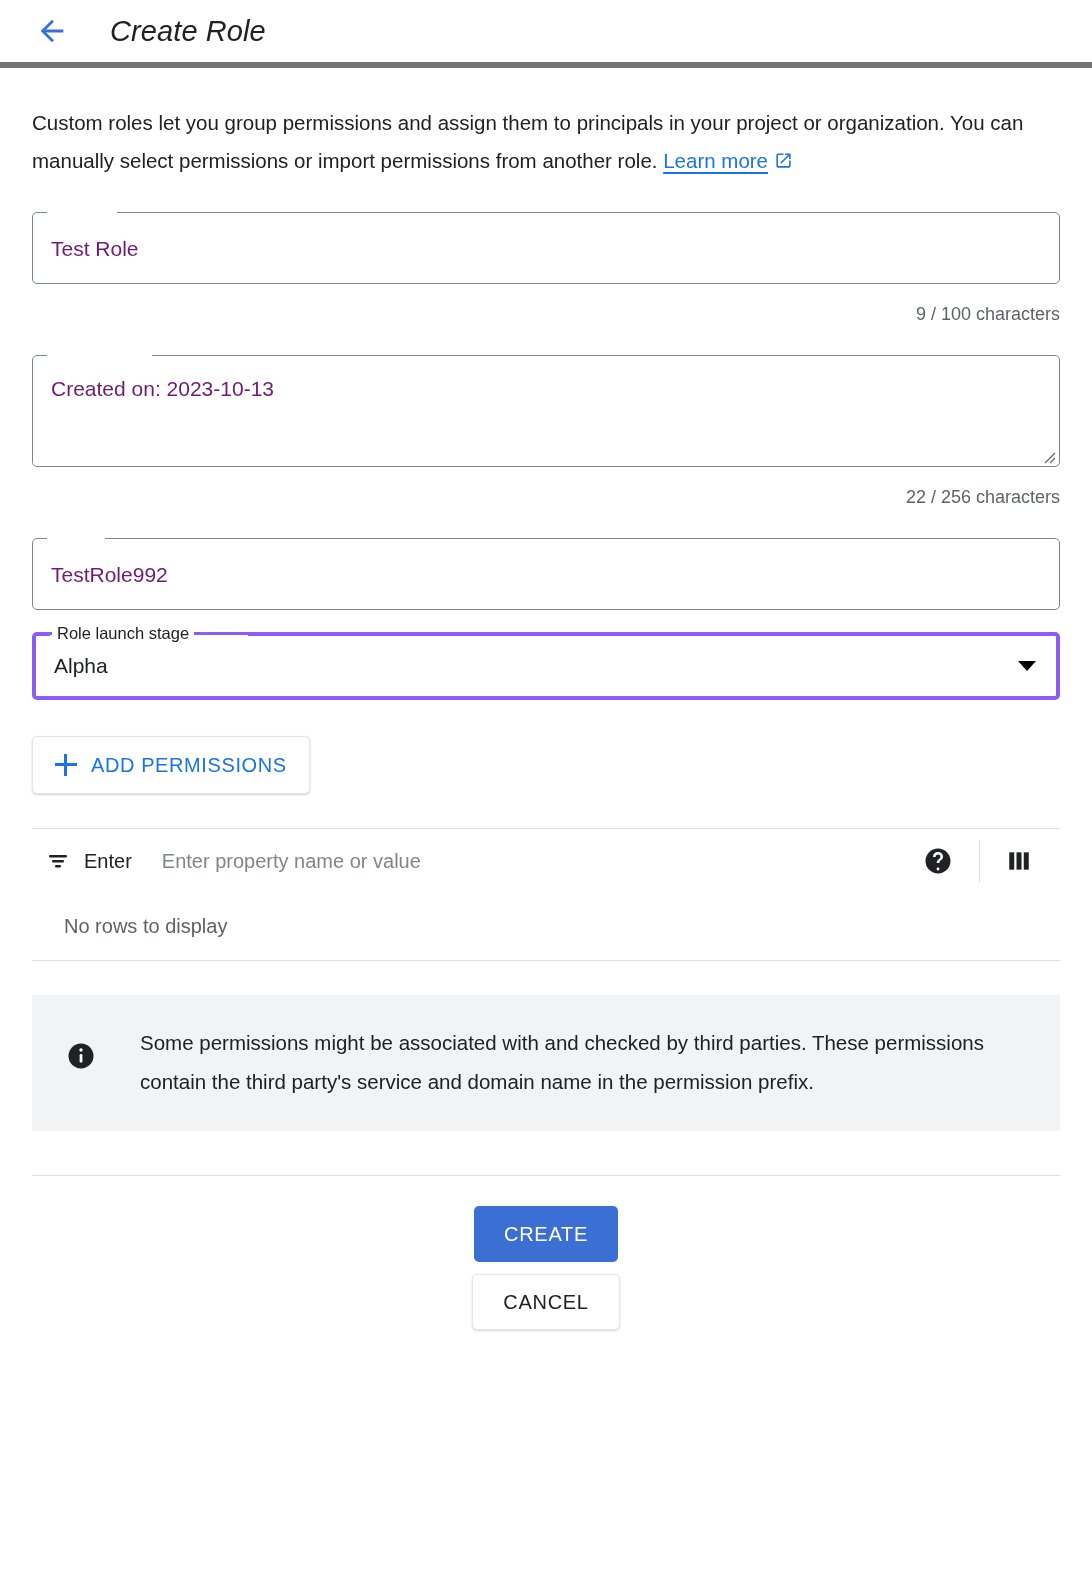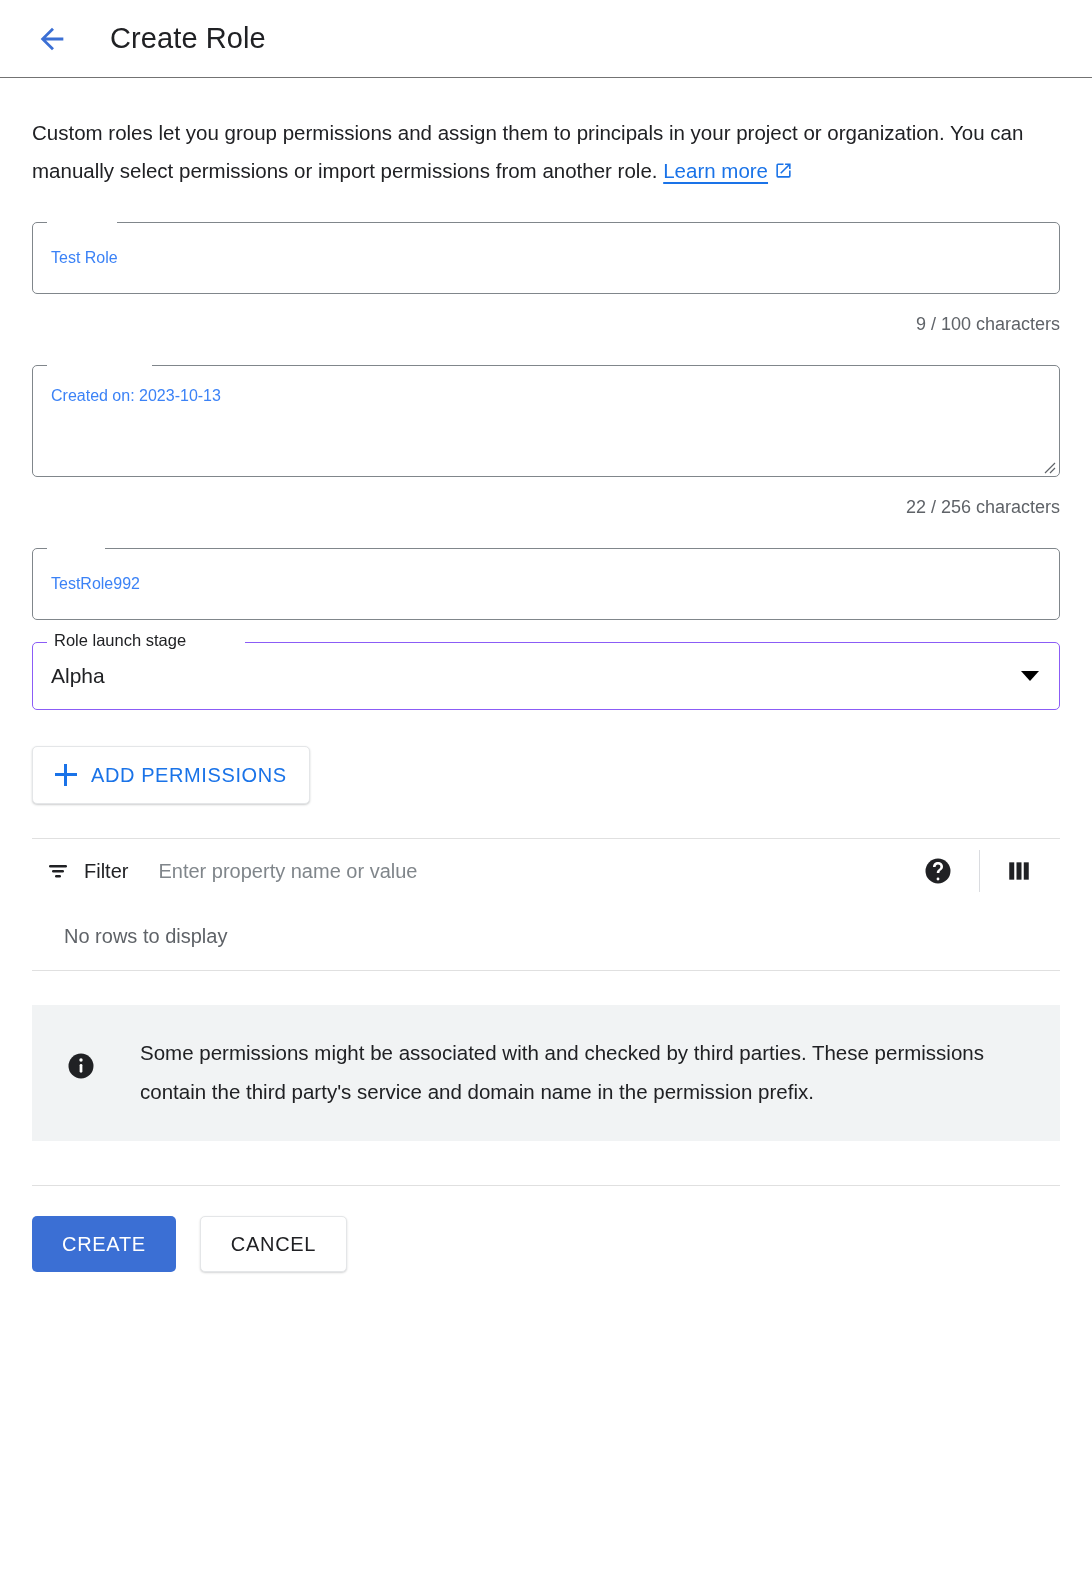"Create Role" .header { border-bottom: 1px solid #737373 -> 6px solid #737373; font-style: none -> italic; height: 78px -> 68px }
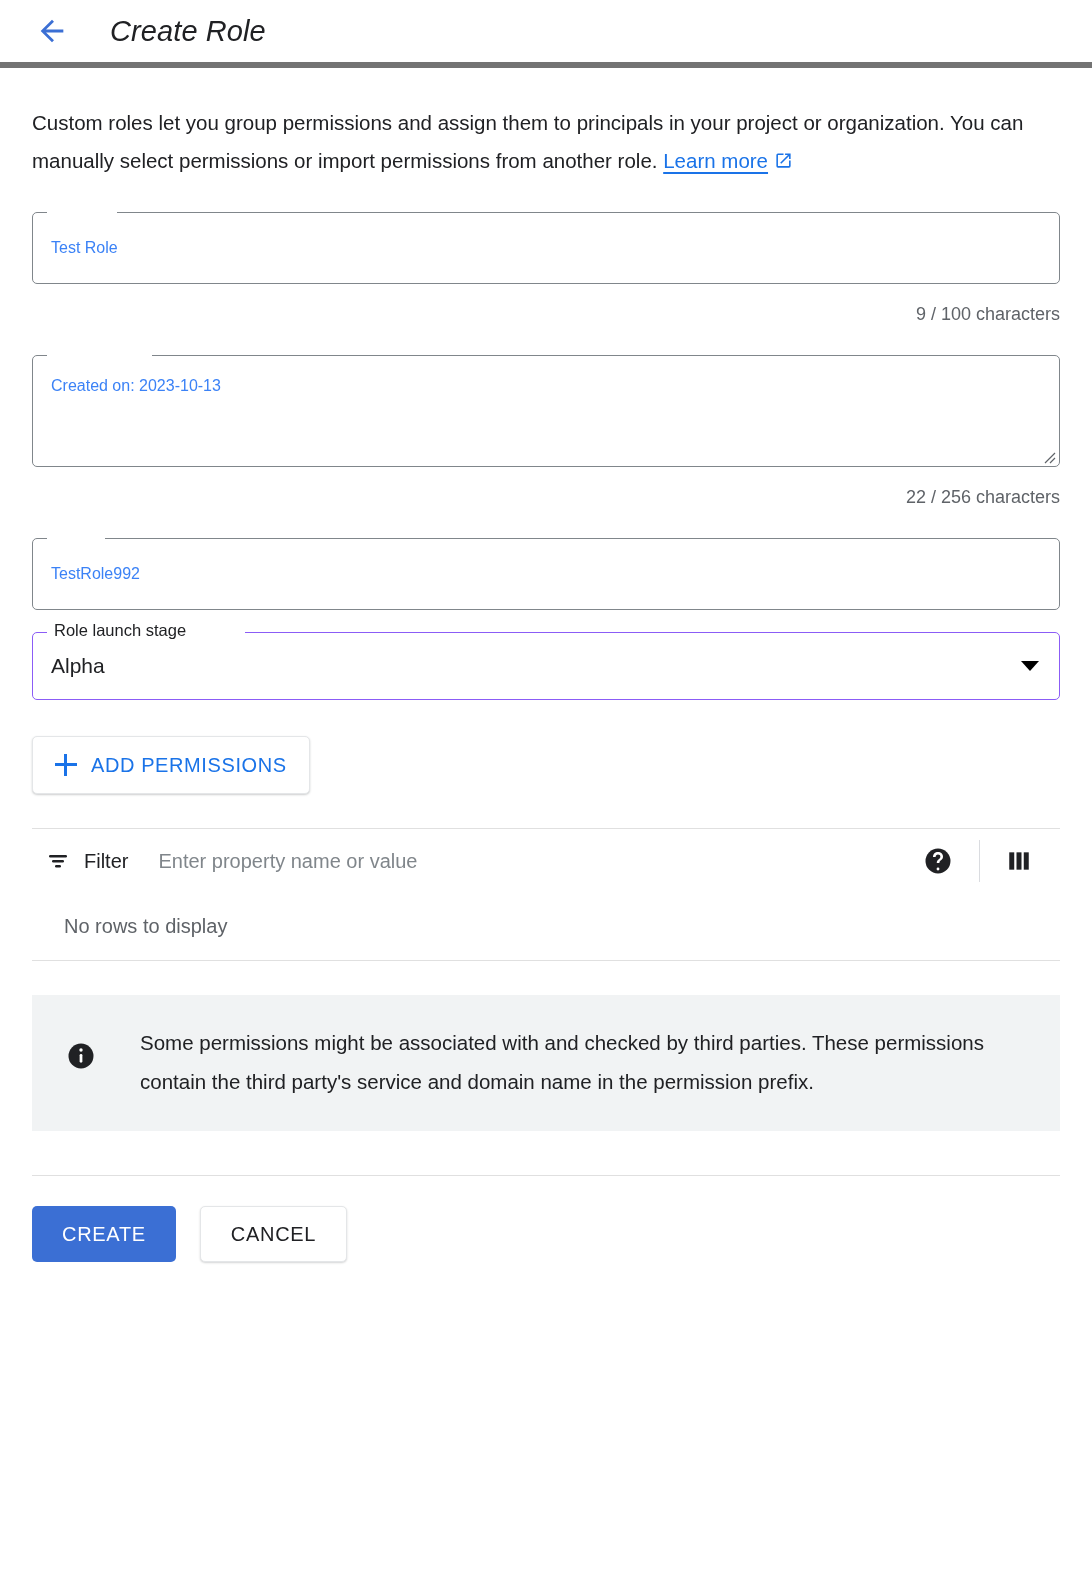"Test Role" .field-value { color: #3b82f6 -> #701a75; font-size: 16px -> 21px }
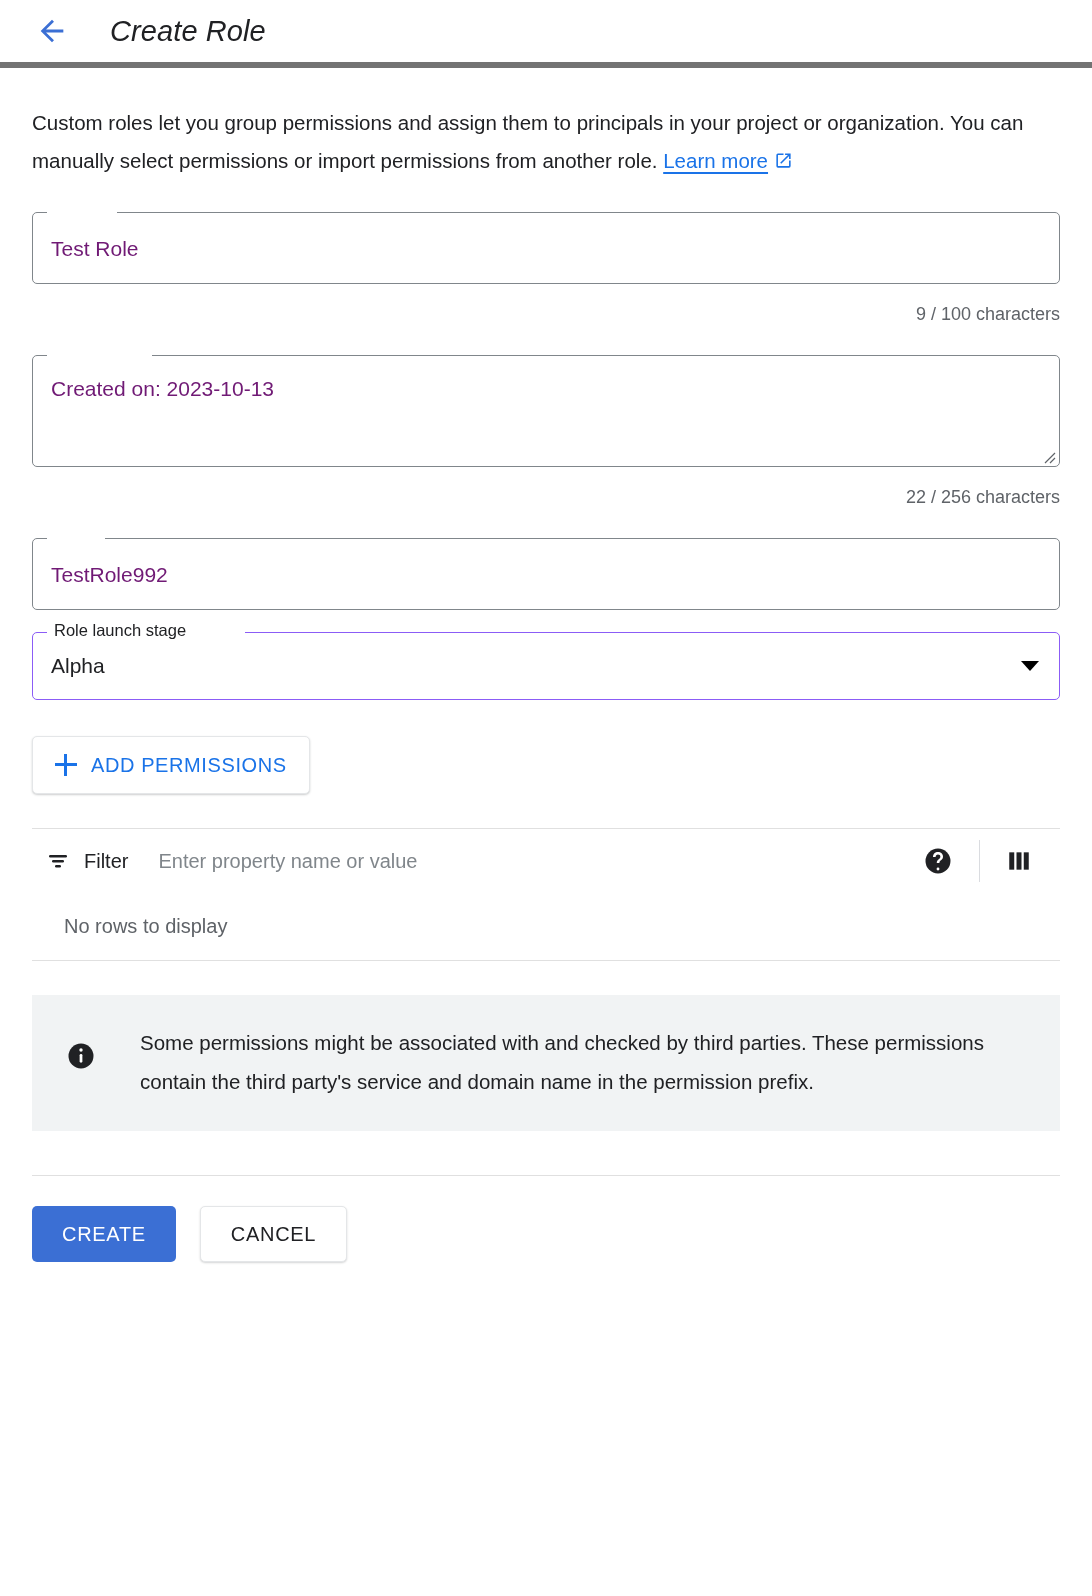"Role launch stage" .select-box { border: 1px solid #8b5cf6 -> 4px solid #8b5cf6 }
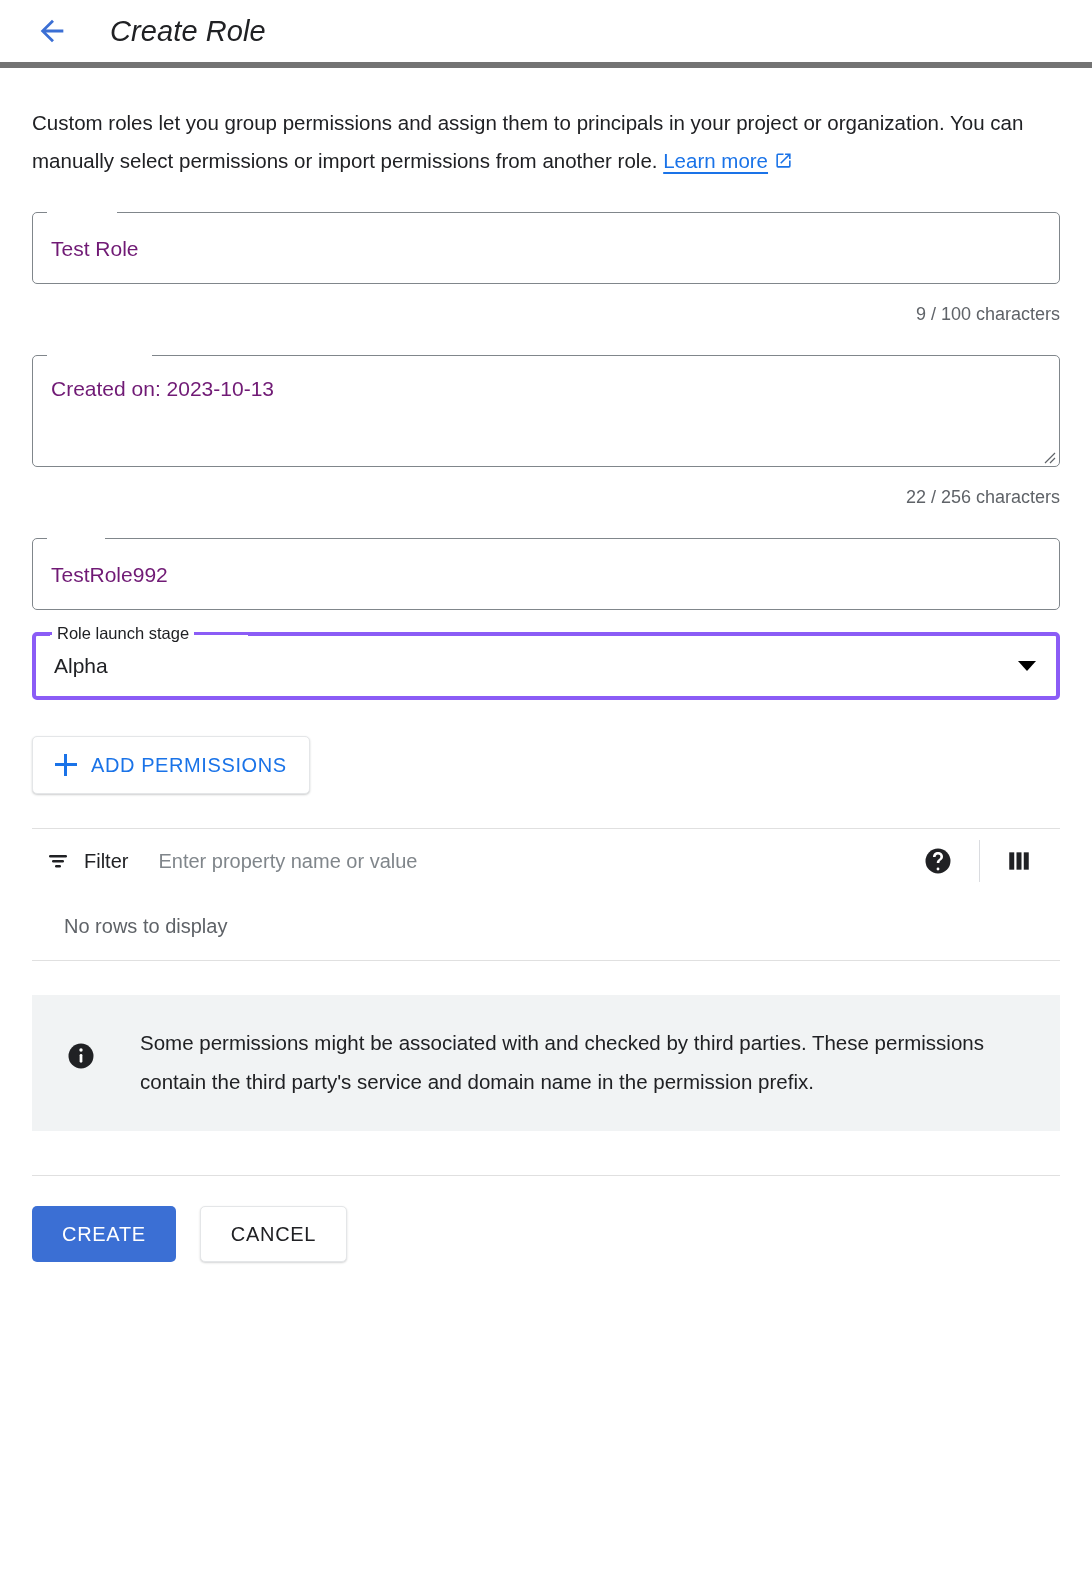"Filter" span.filter-label { text: Filter -> Enter }
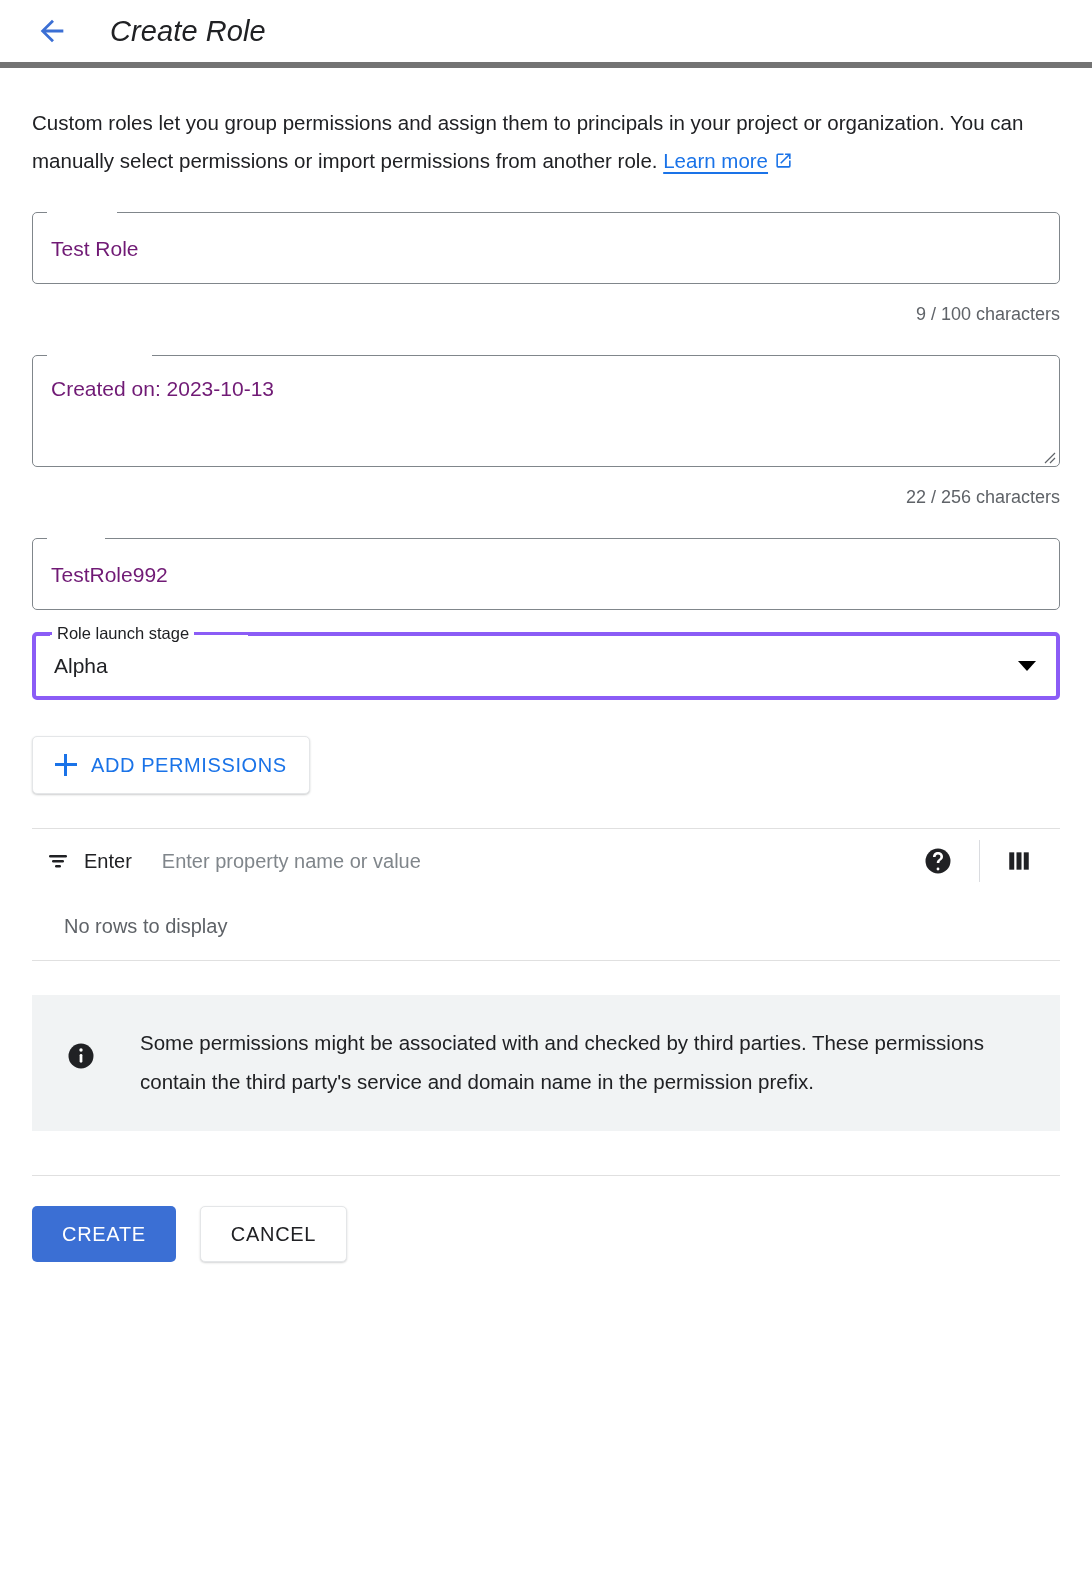"CREATE" .footer { flex-direction: none -> column; gap: 24px -> 12px }
